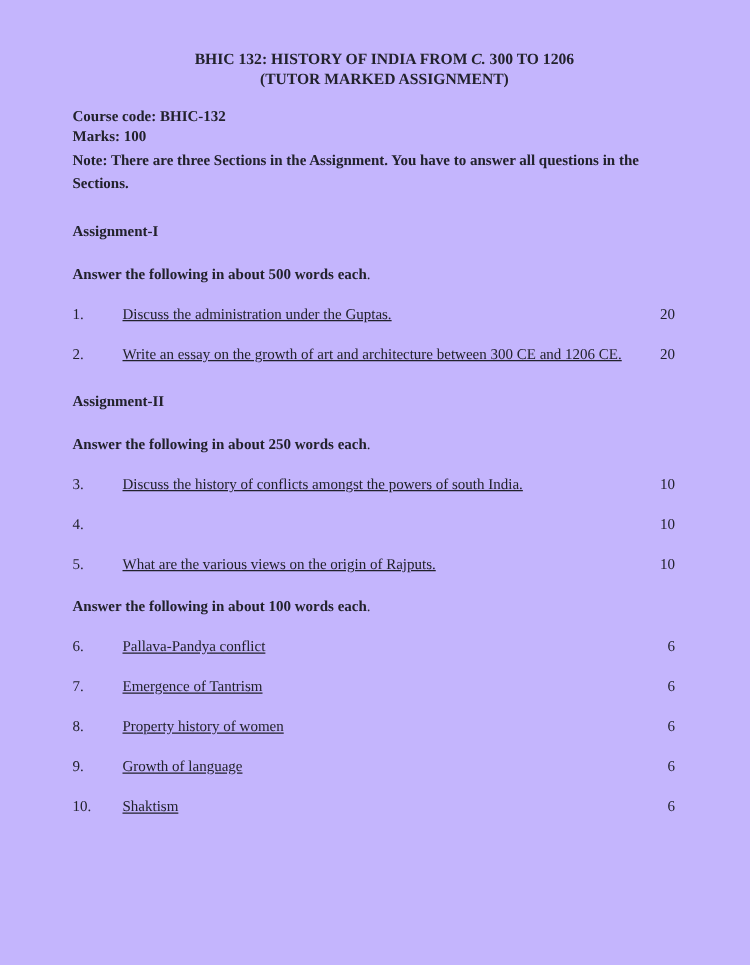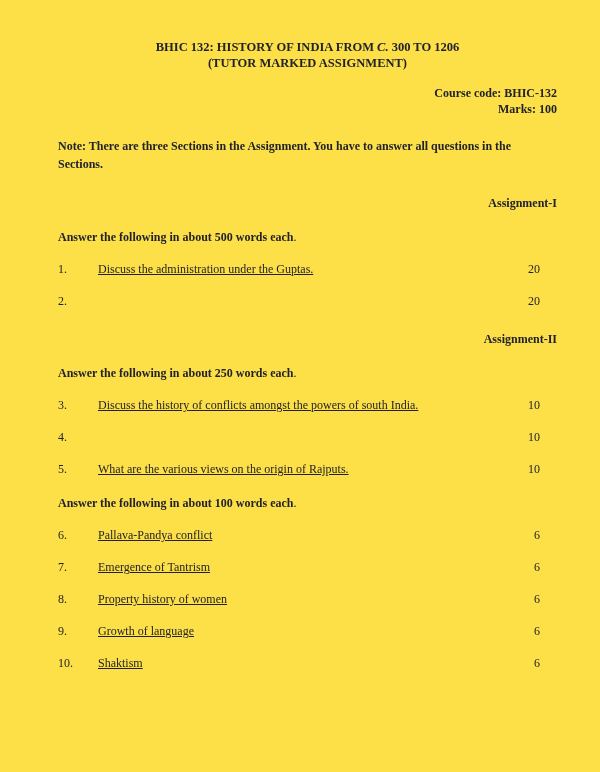"BHIC 132: HISTORY OF INDIA" .page { background: #fde047 -> #c4b5fd }
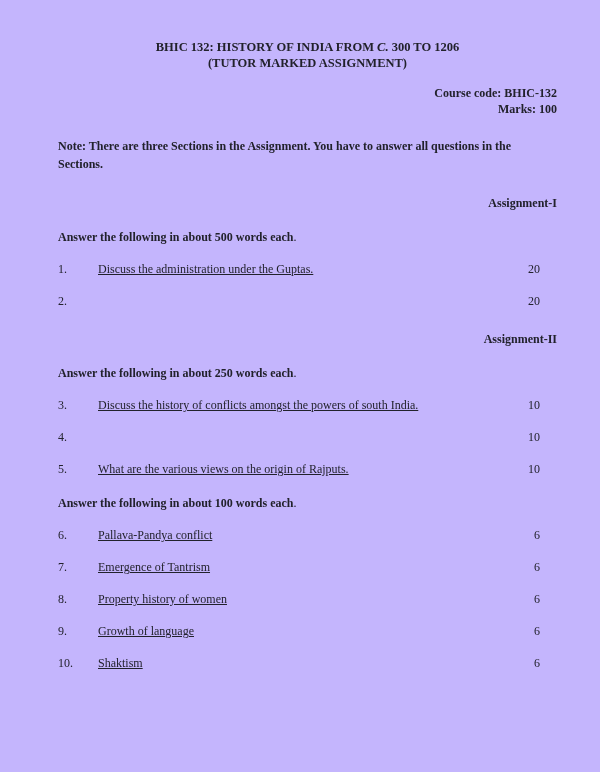"Course code: BHIC-132" .meta-block { text-align: right -> none }
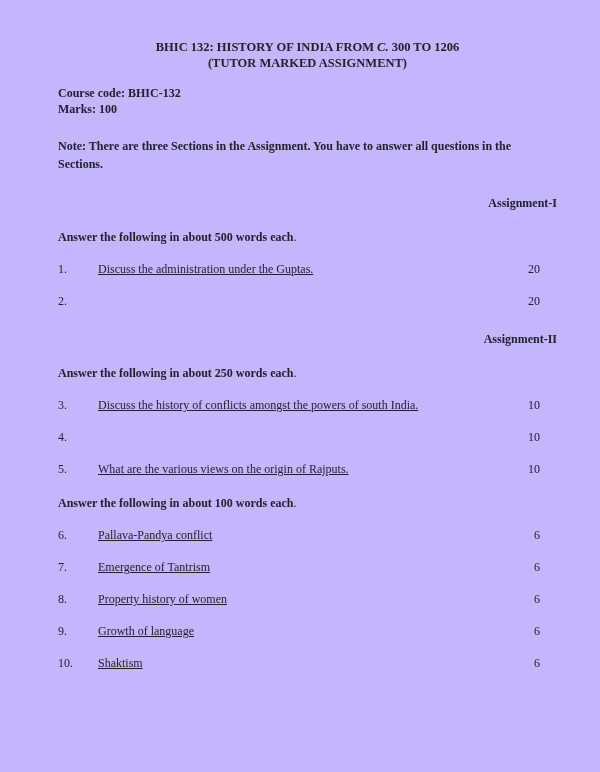"Note: There are three Sections" .note { margin-top: 20px -> 2px }
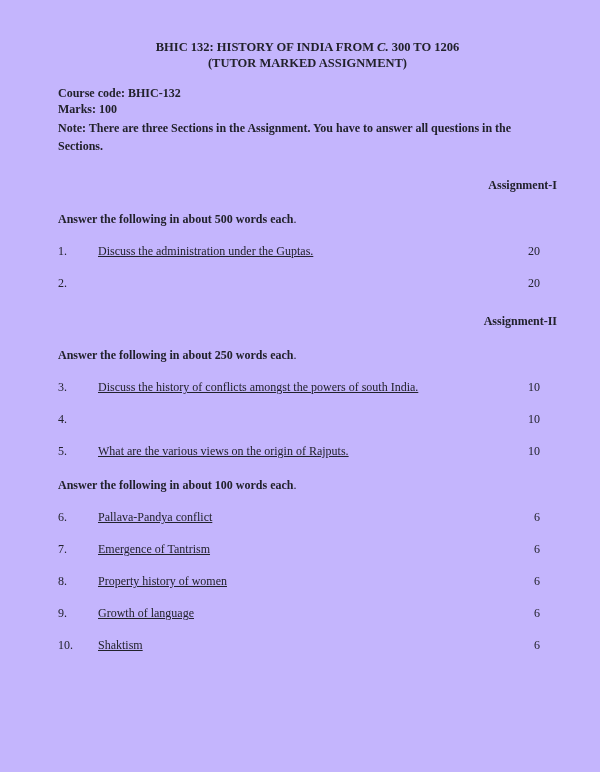"Assignment-I" .section-heading { text-align: right -> left }
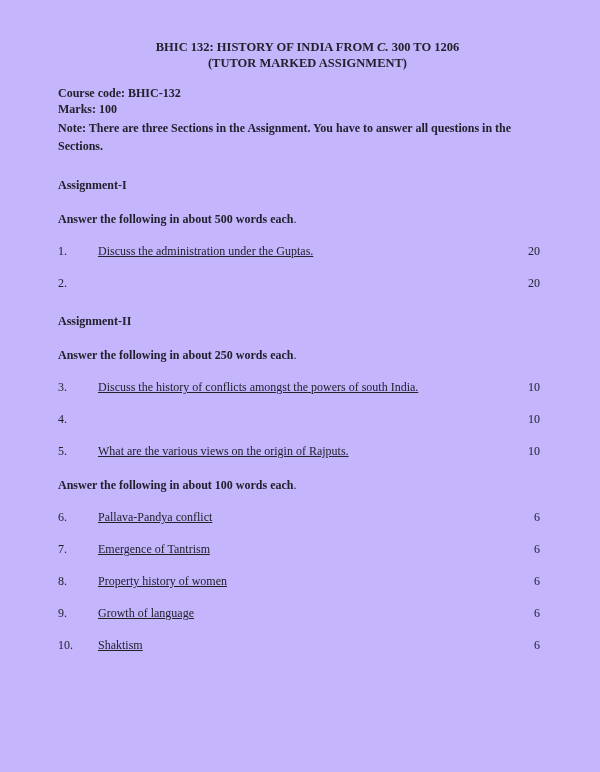"Write an essay on the" span.q-text { html: none -> <span>Write an essay on the growth of art and architecture between 300 CE and 1206 CE.</span> }
